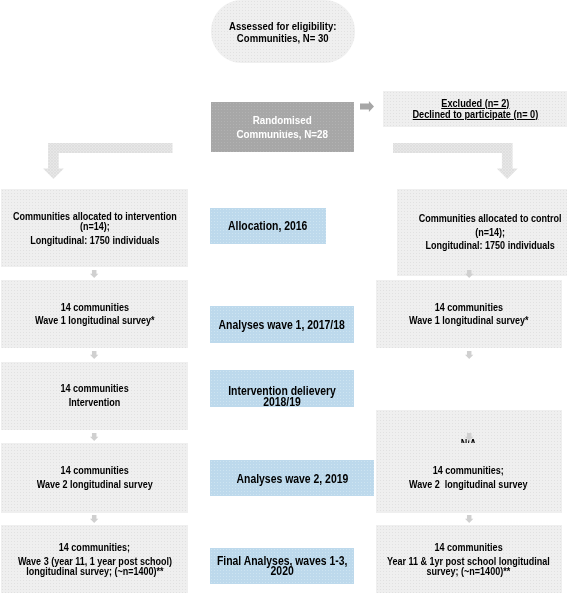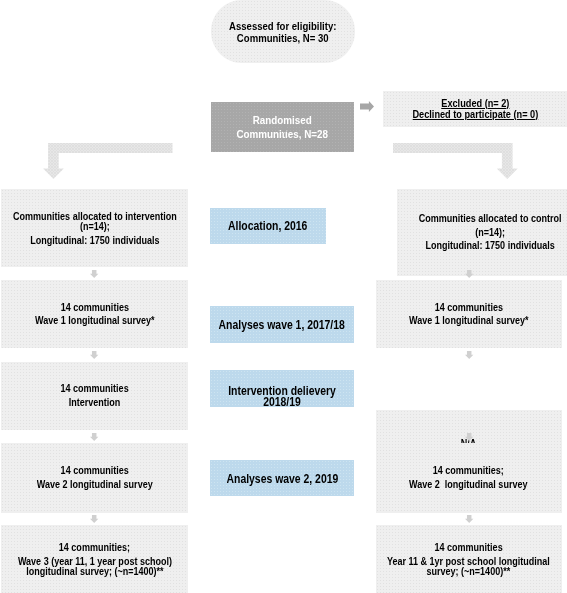"Analyses wave 2, 2019" div.box { width: 144px -> 164px }
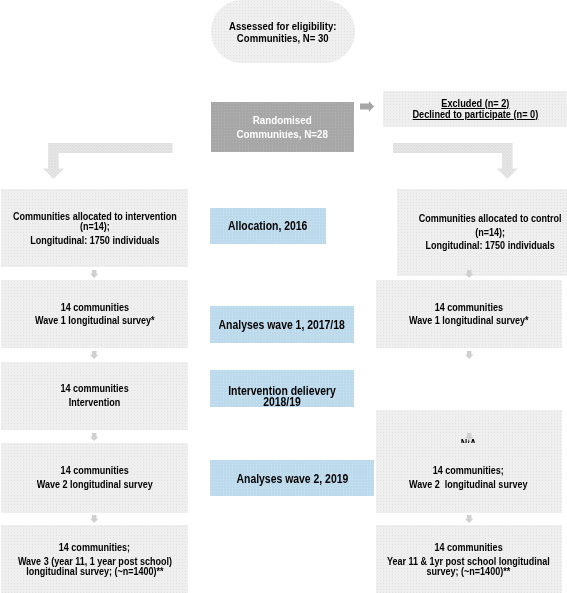"Final Analyses, waves 1-3," div.box { html: none -> <div> <span><span>Final Analyses, waves 1-3,</span><br><span>2020</span></span> </div> }
